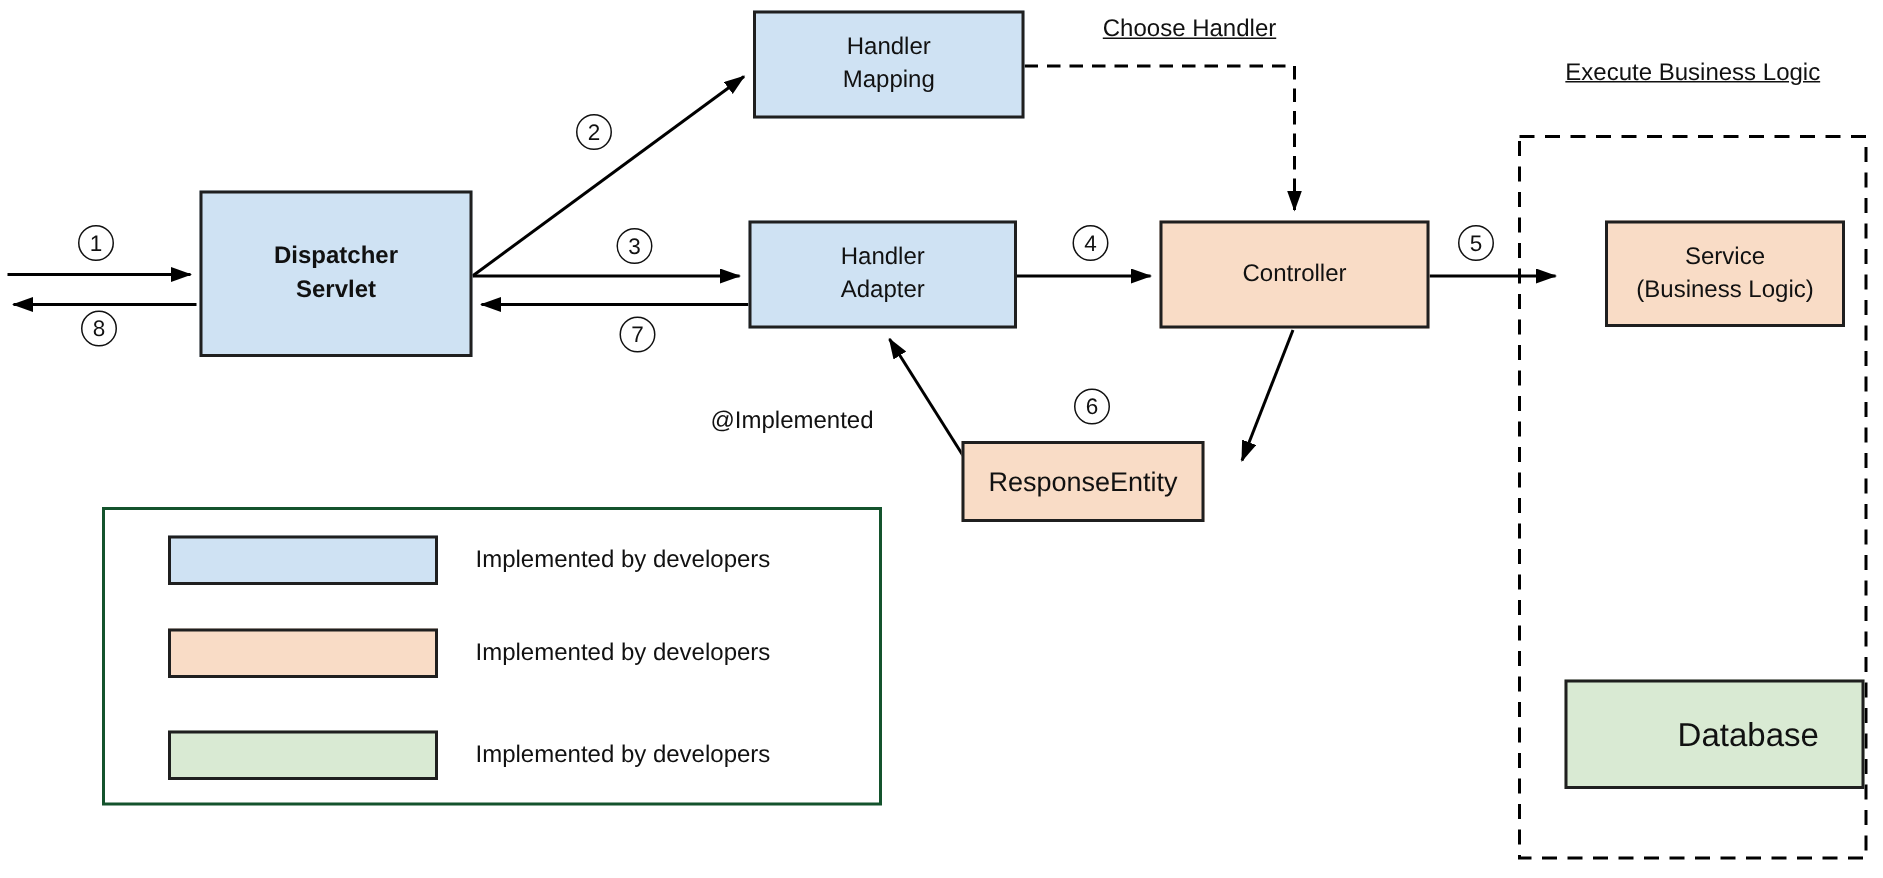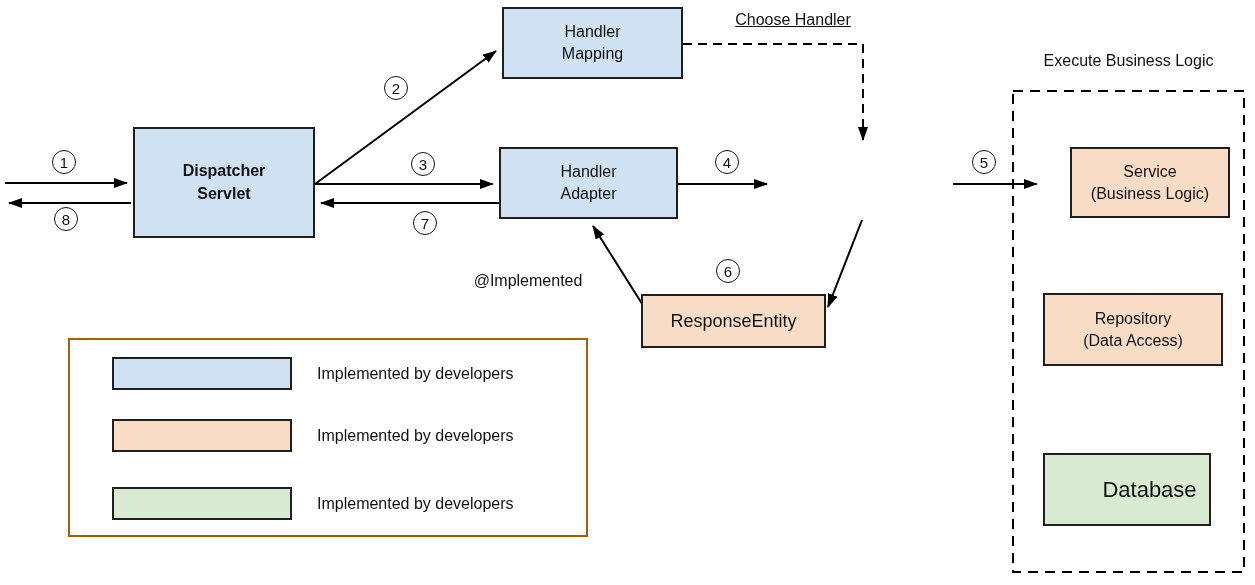"Execute Business Logic" .group-title { text-decoration: none -> underline; top: 52px -> 40px }
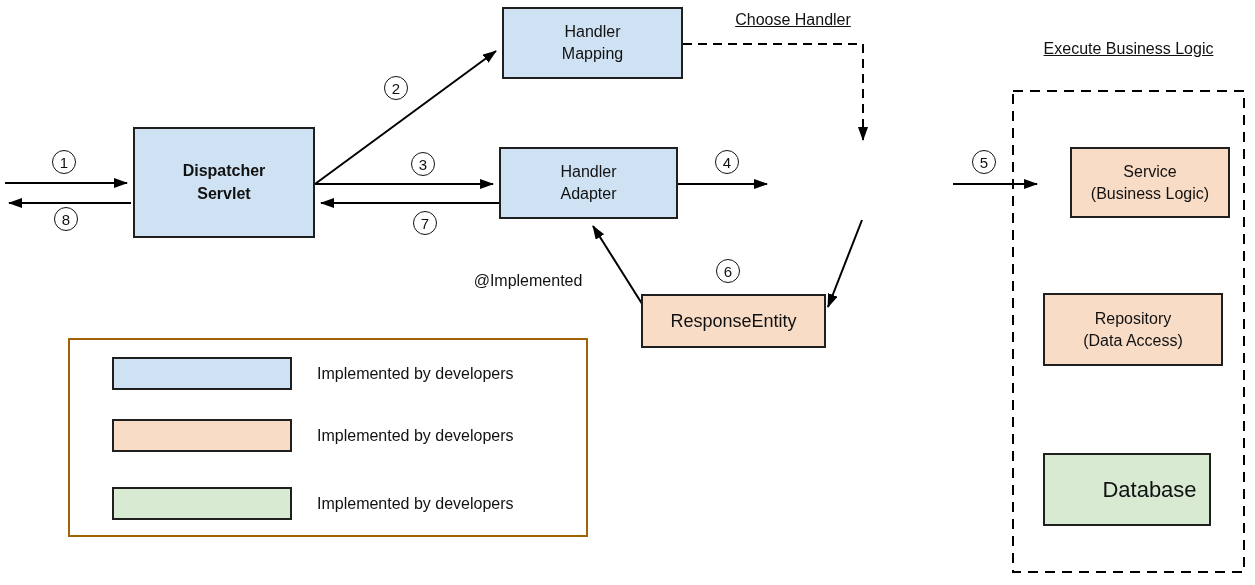"Controller" div.node { html: none -> <div>Controller</div> }
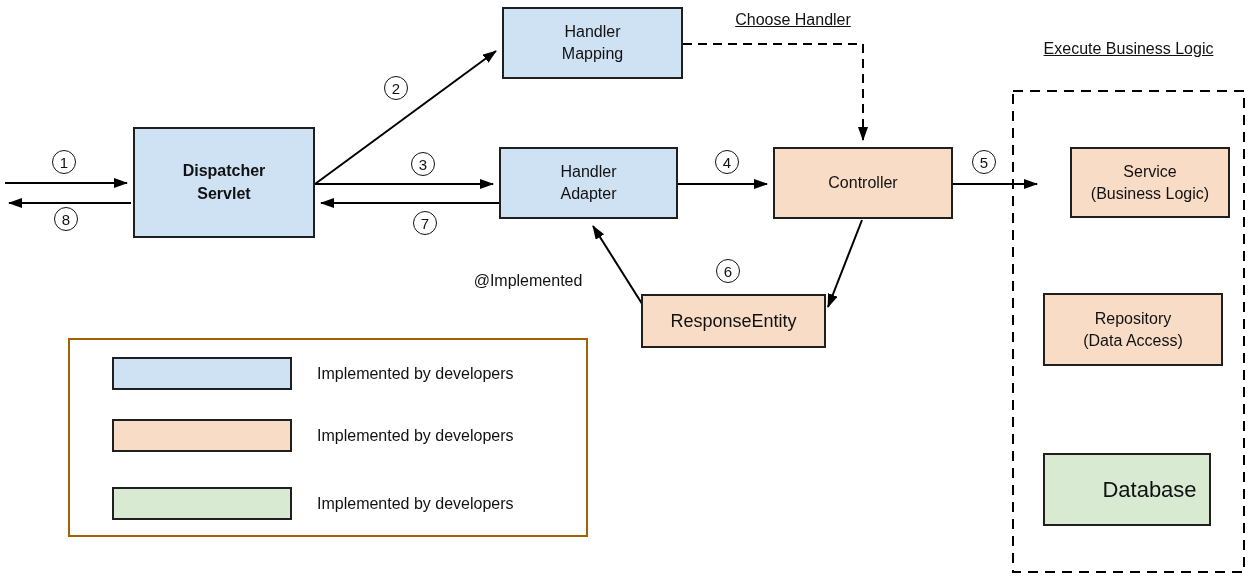"ResponseEntity" .n-response { width: 185px -> 162px }
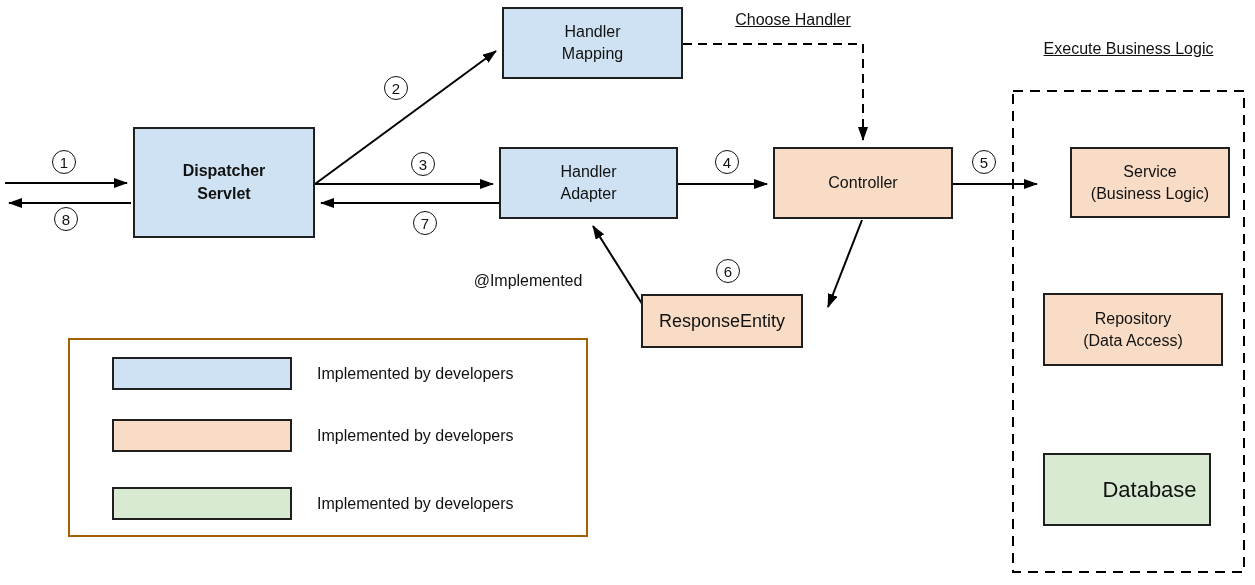"Repository" div.node { html: <div>Repository (Data Access)</div> -> none }
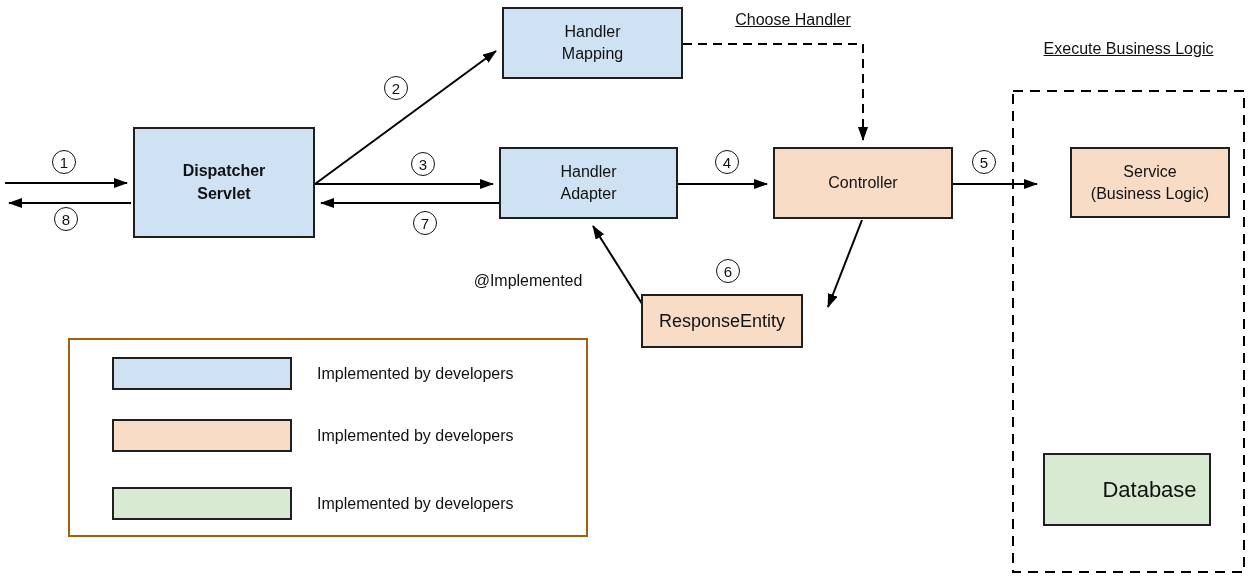"Implemented by developers" .legend { border: 2px solid #a16207 -> 2px solid #14532d }
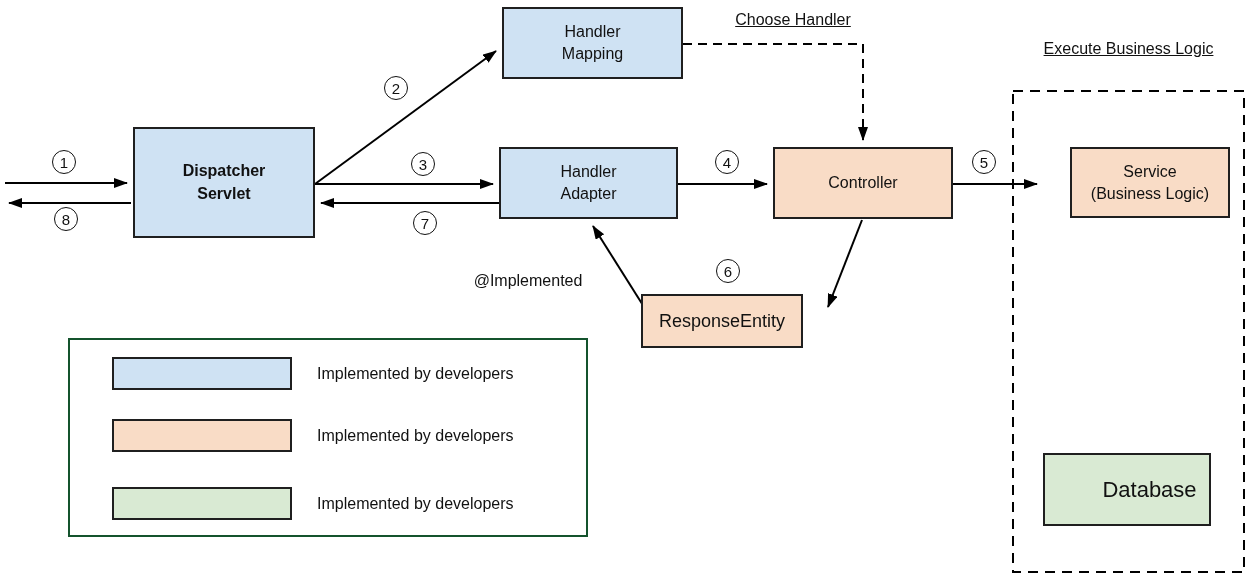"Database" .n-database { width: 168px -> 200px }
